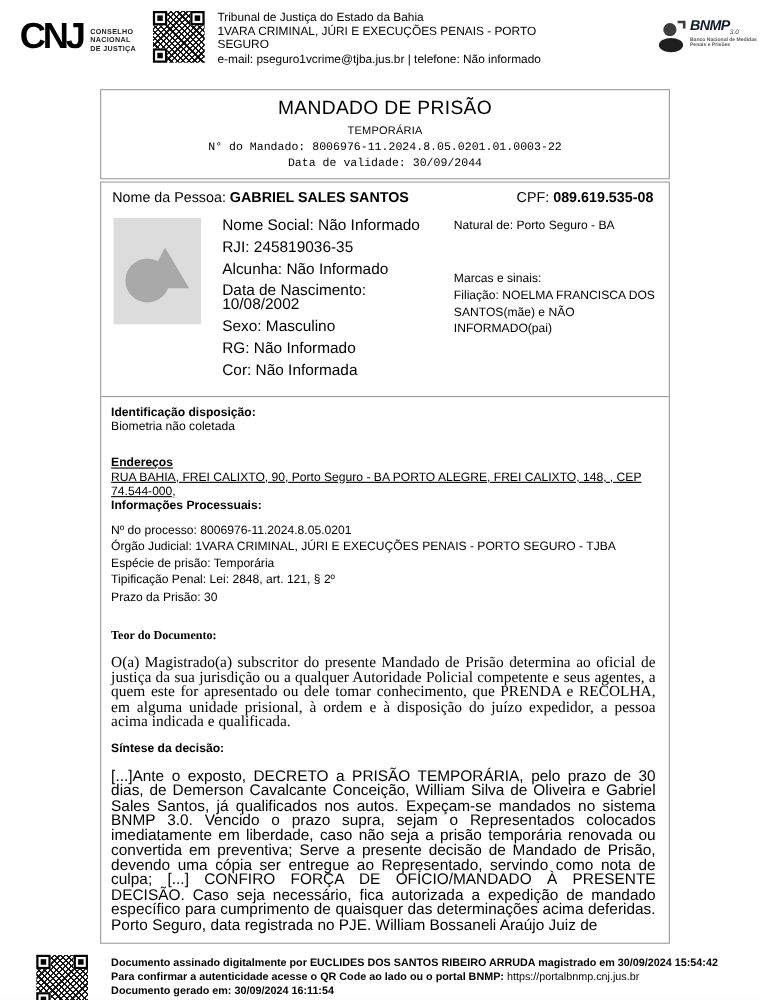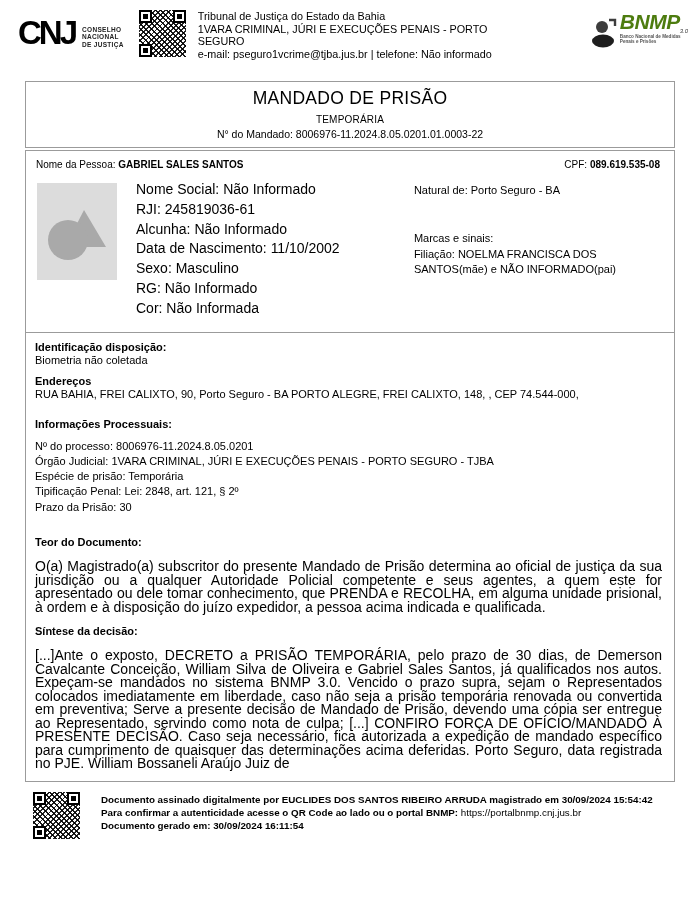"BNMP" .bnmp-word { color: #4d7c0f -> #0f172a; font-size: 21px -> 13px }
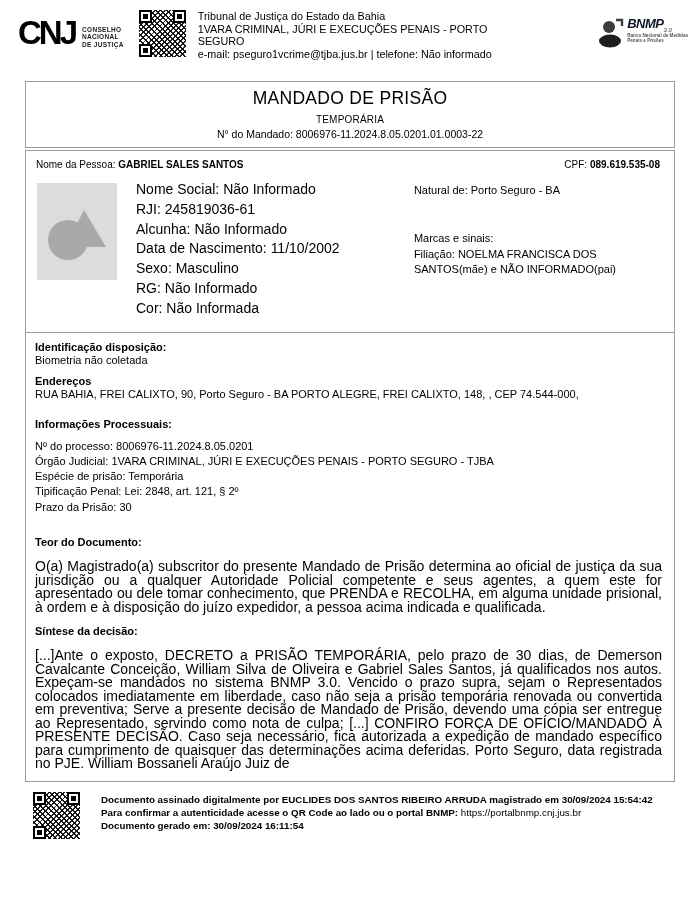"MANDADO DE PRISÃO" .box { width: 650px -> 518px }
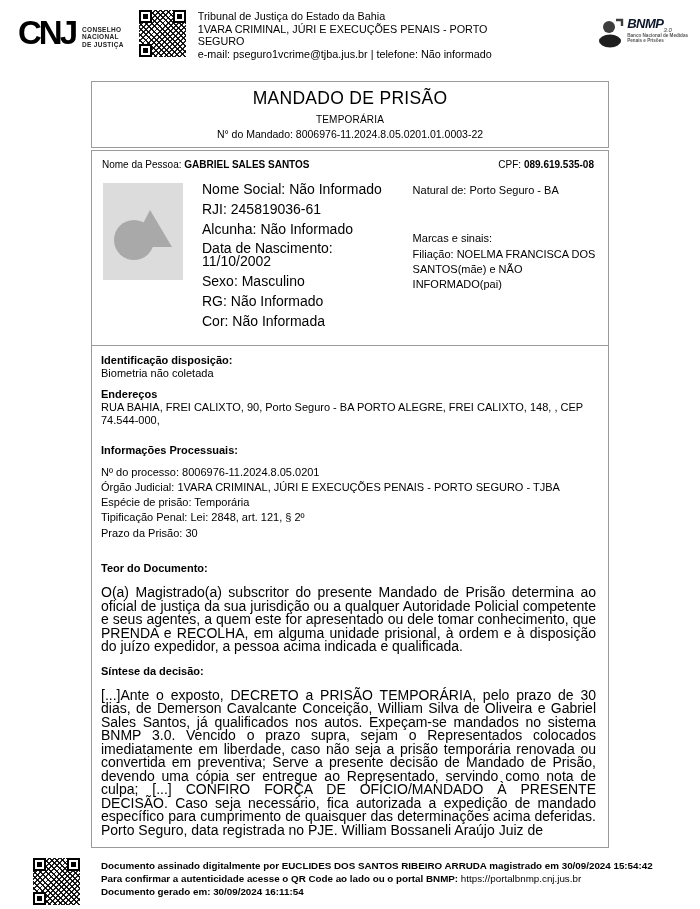"N° do Mandado:" .doc-meta { font-family: none -> Liberation Mono, monospace }
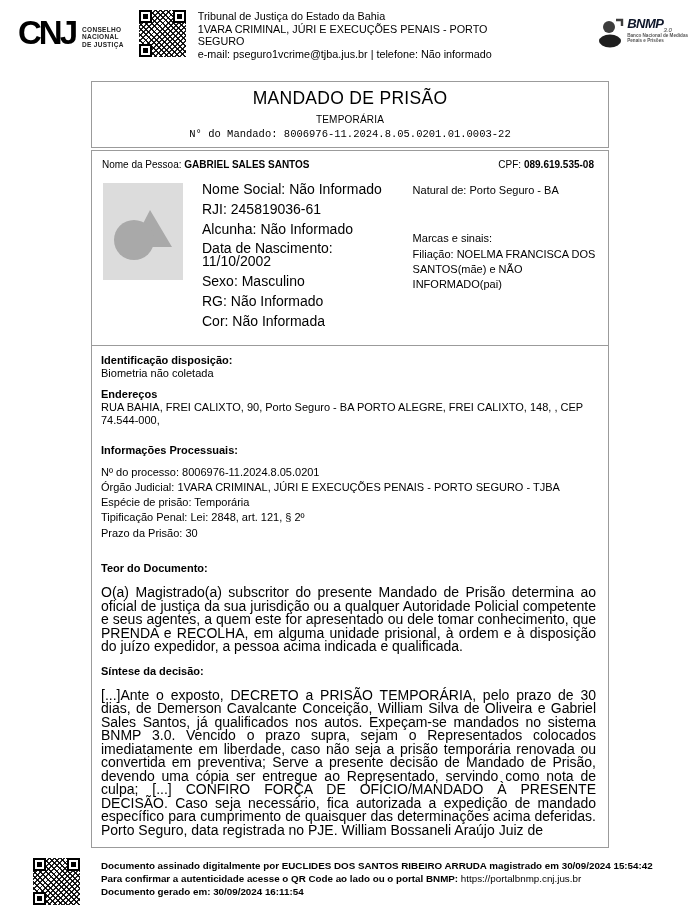"Data de validade: 30/09/2044" div.doc-meta { html: none -> <div> <span>Data de validade:</span> <span>30/09/2044</span> </div> }
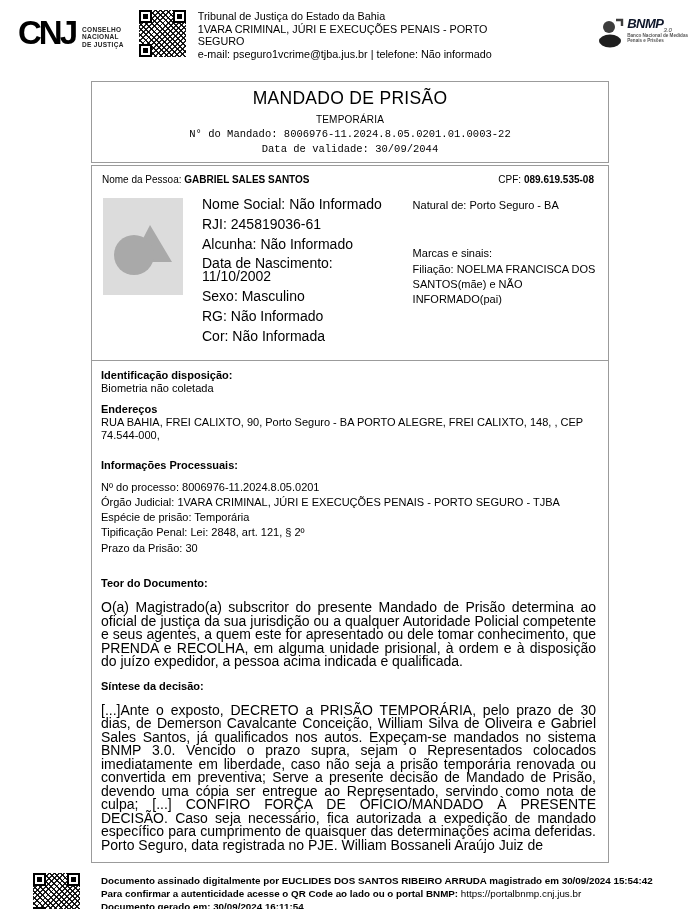"Nome da Pessoa: GABRIEL SALES" .person-row { font-size: 10px -> 13px }
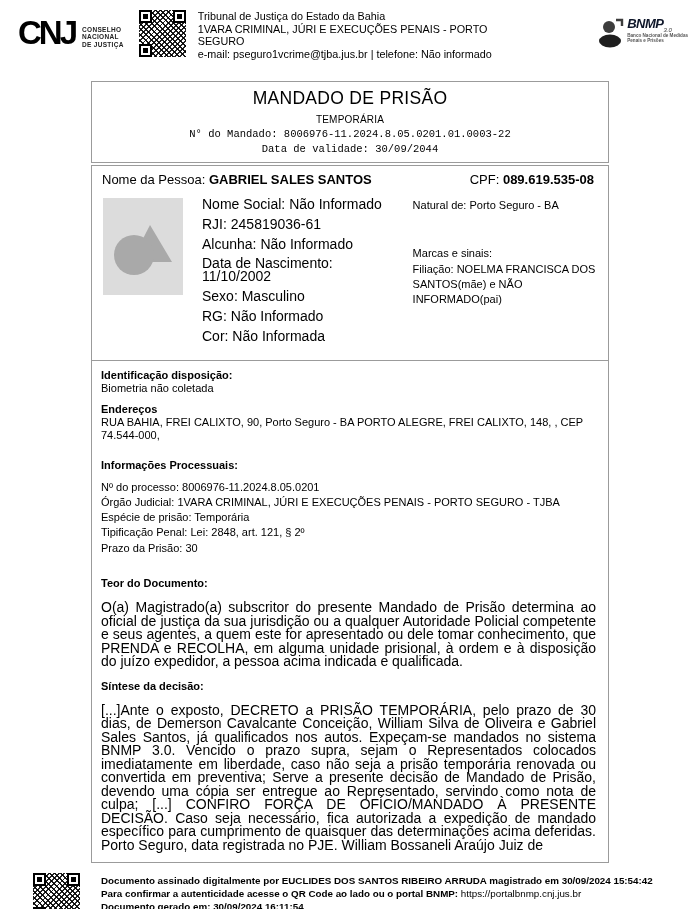"245819036-61" span { text: 245819036-61 -> 245819036-35 }
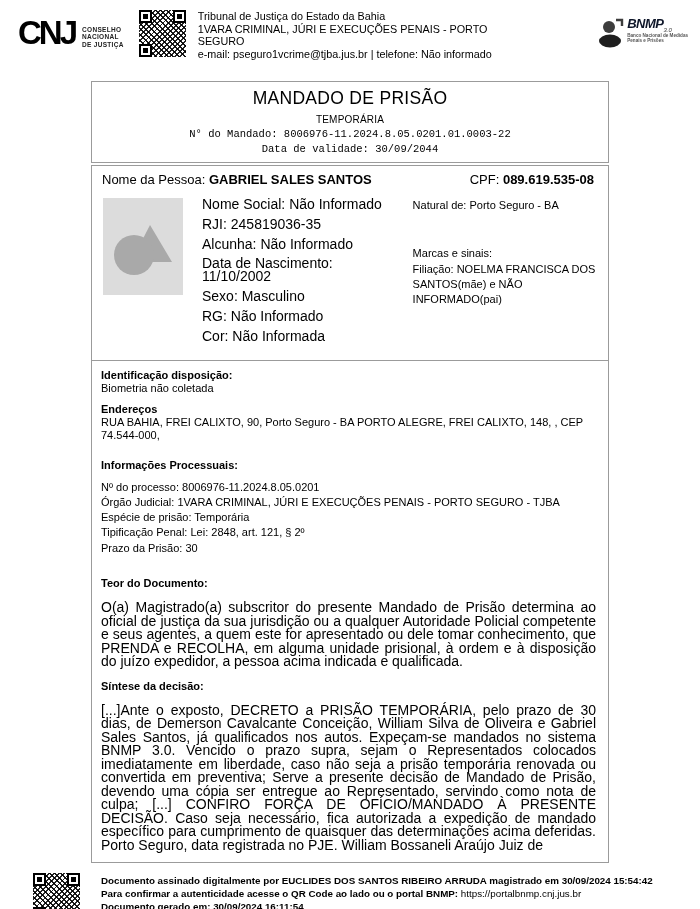"11/10/2002" span { text: 11/10/2002 -> 10/08/2002 }
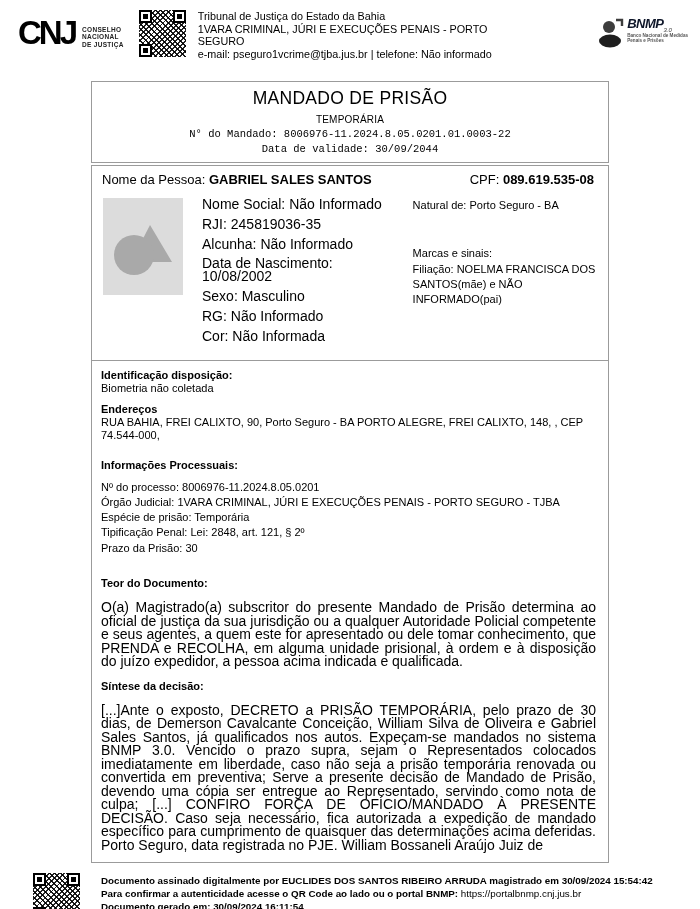"Endereços" .sec-end { margin-top: 8px -> 20px; text-decoration: none -> underline }
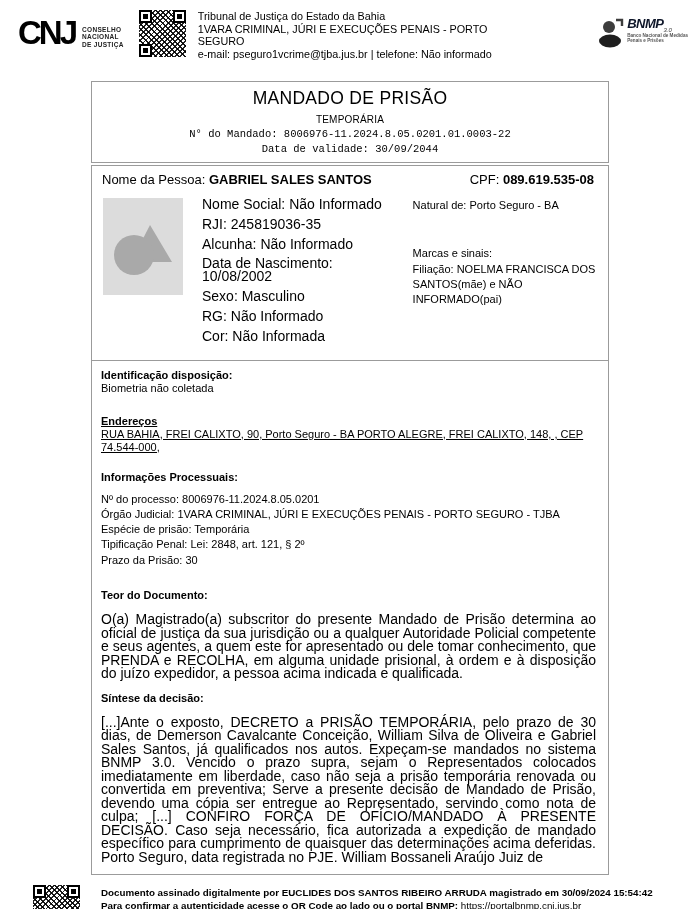"Informações Processuais:" .sec-proc { margin-top: 17px -> 0 }
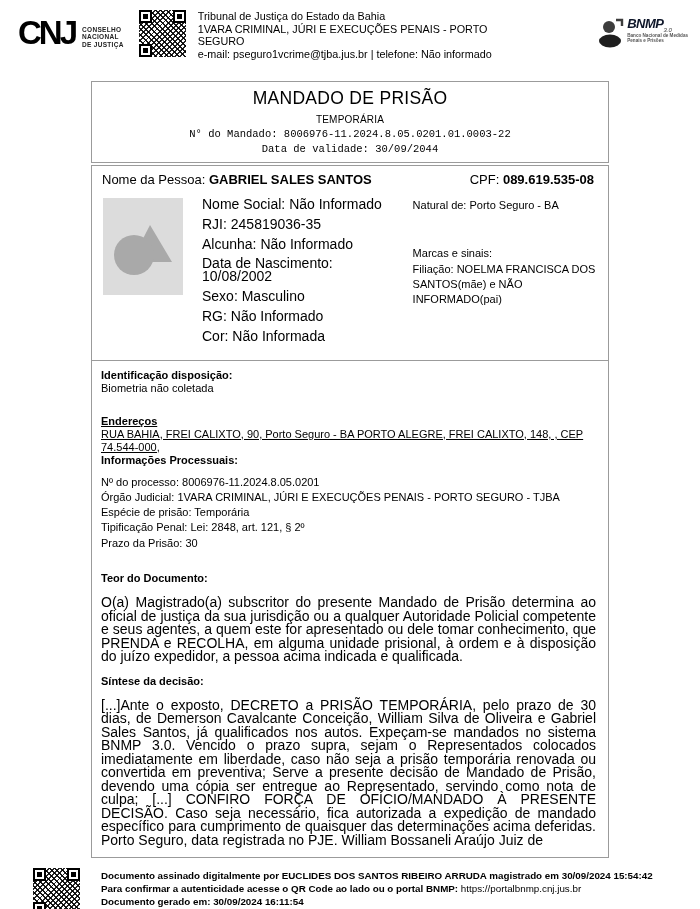"Teor do Documento:" .sec-teor { font-family: none -> Liberation Serif, serif }
